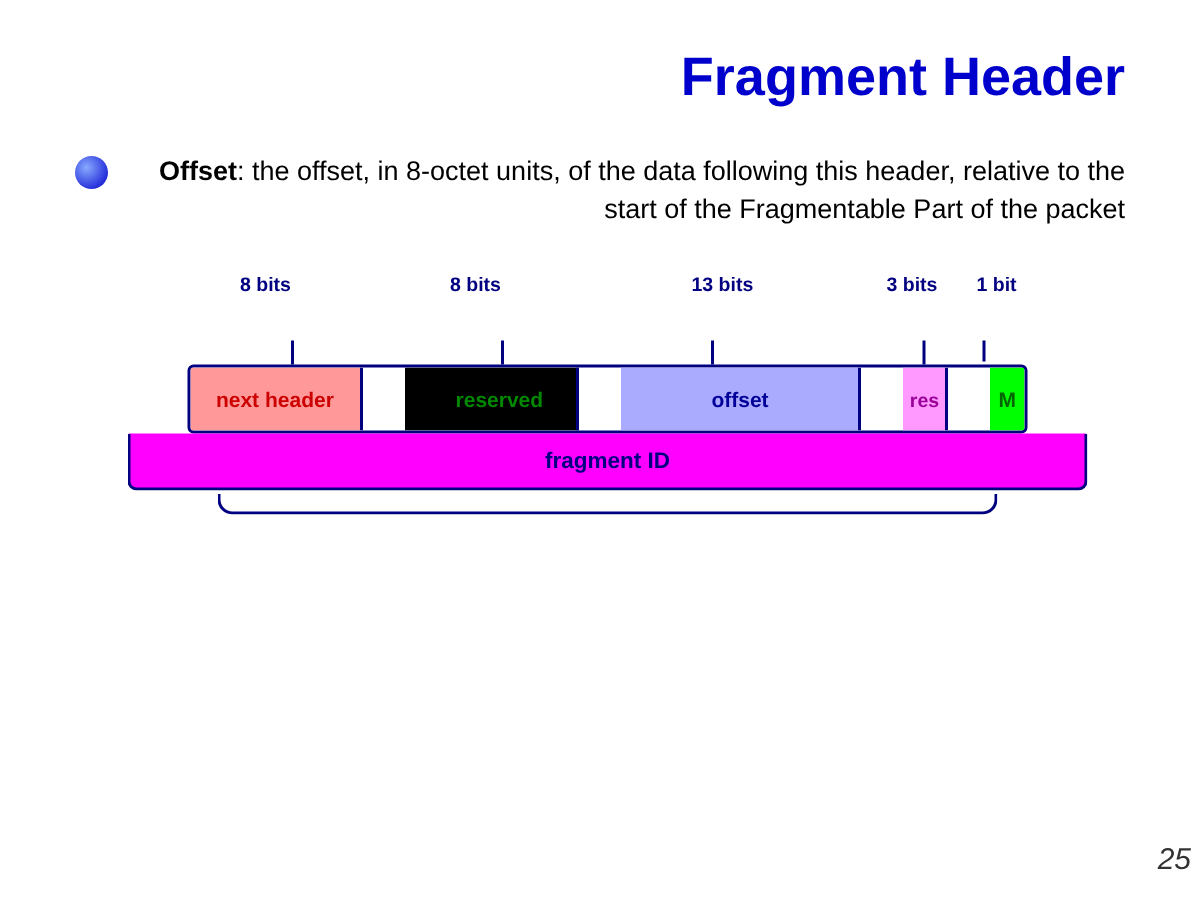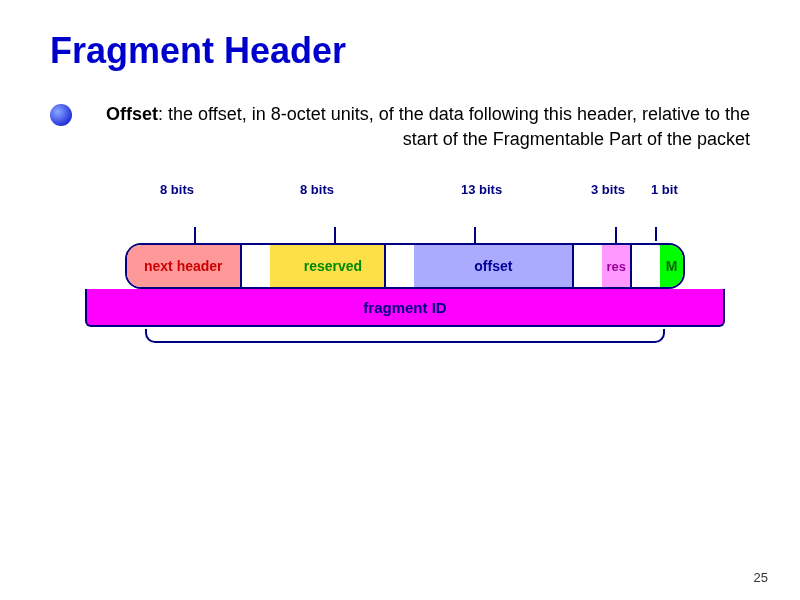"Fragment Header" .title { text-align: left -> right }
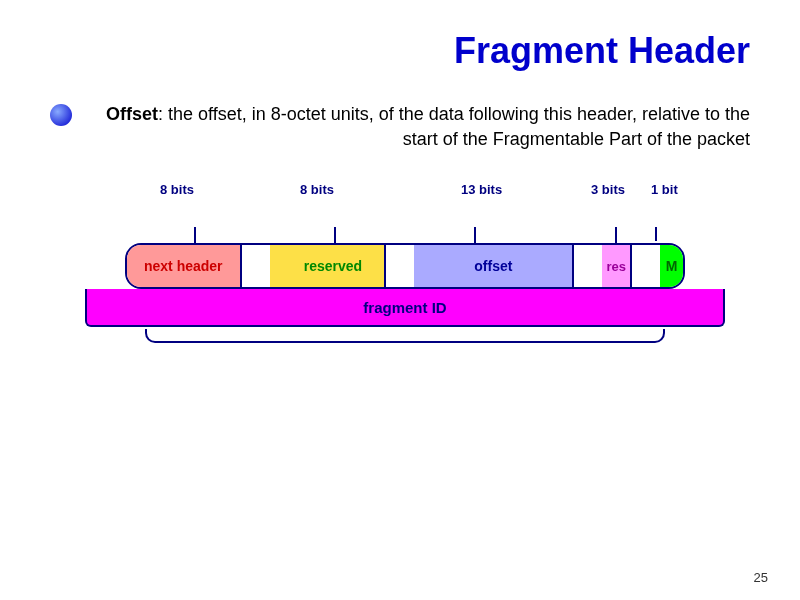"next header" .header-row { border-radius: 16px -> 4px }
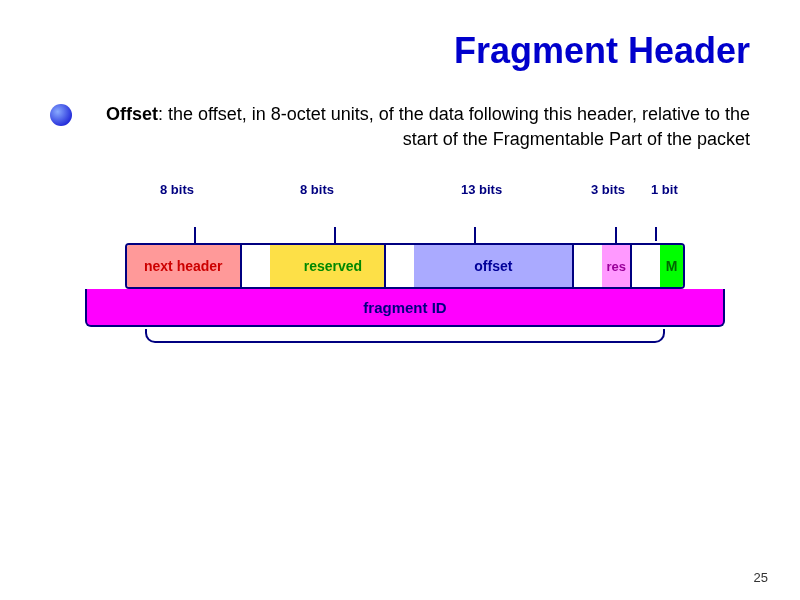"reserved" .cell-reserved { background: #fde047 -> #000000 }
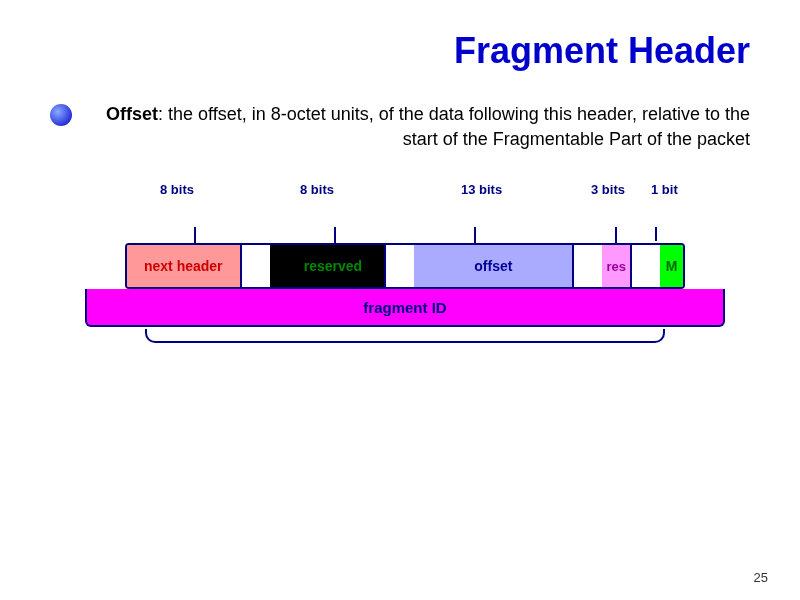"25" .page-number { font-size: 13px -> 20px; font-style: none -> italic; right: 32px -> 6px }
